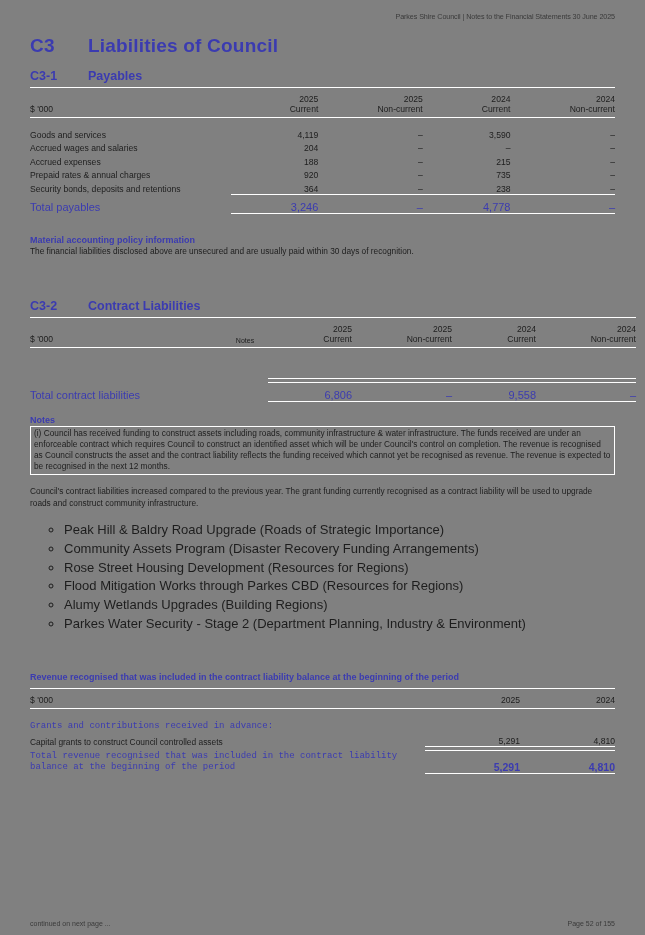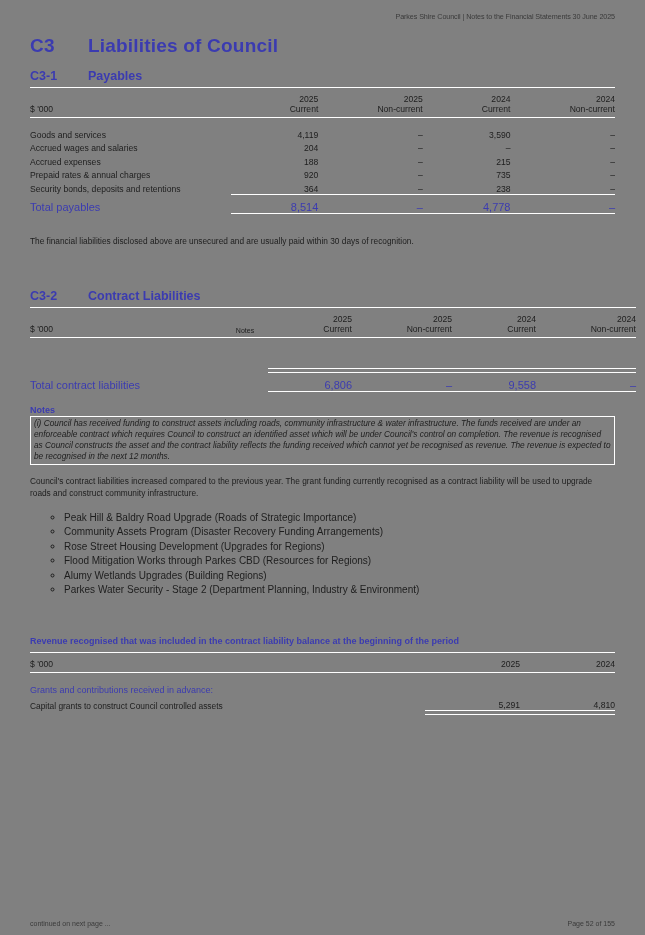"8,514" td.num-cell { text: 8,514 -> 3,246 }
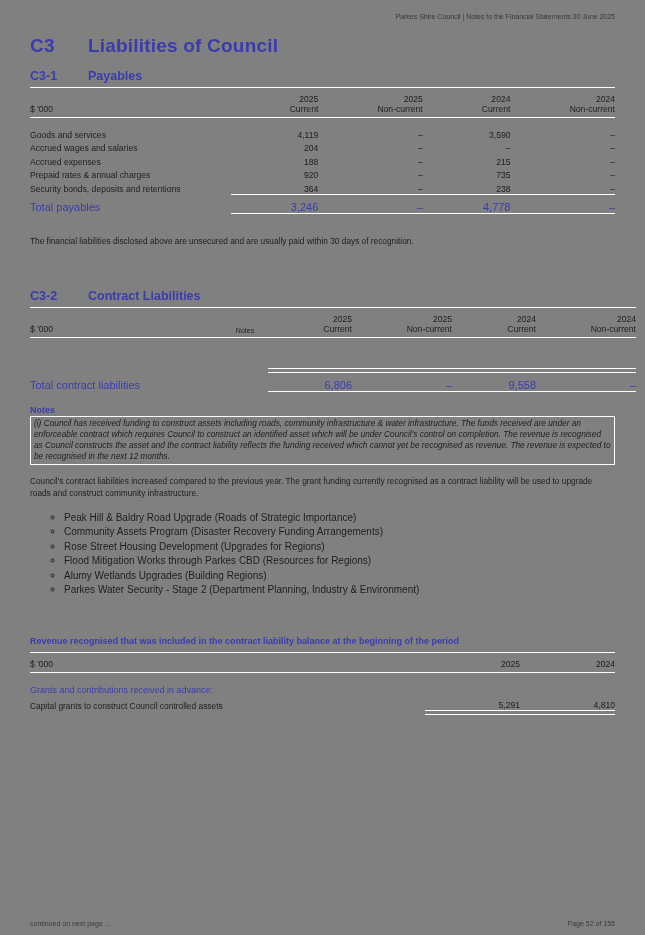"Material accounting policy information" p.blue-head { html: none -> <p>Material accounting policy information</p> }
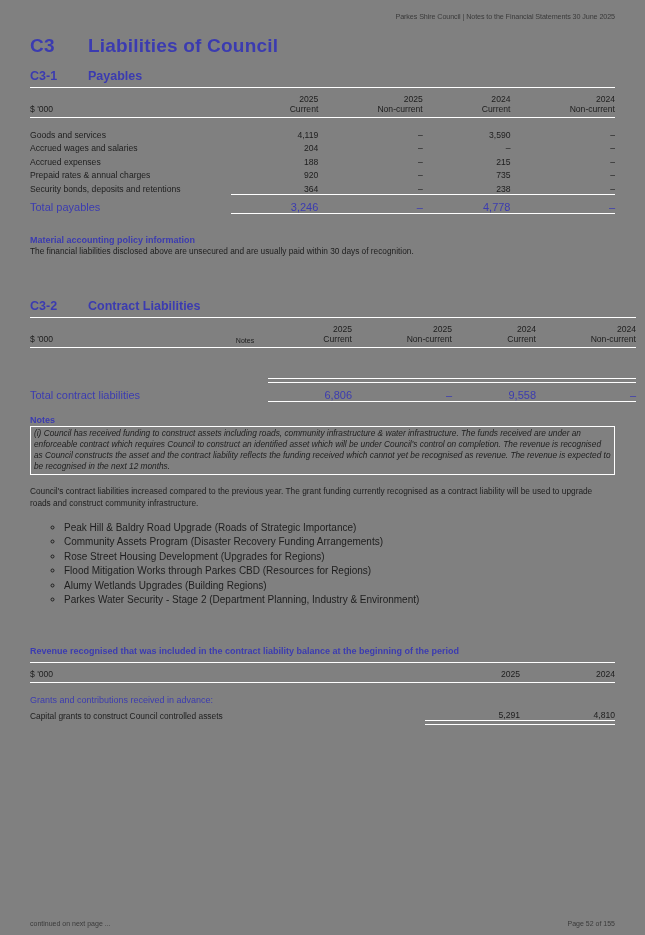"(i) Council has received funding" .notes-box { font-style: italic -> none }
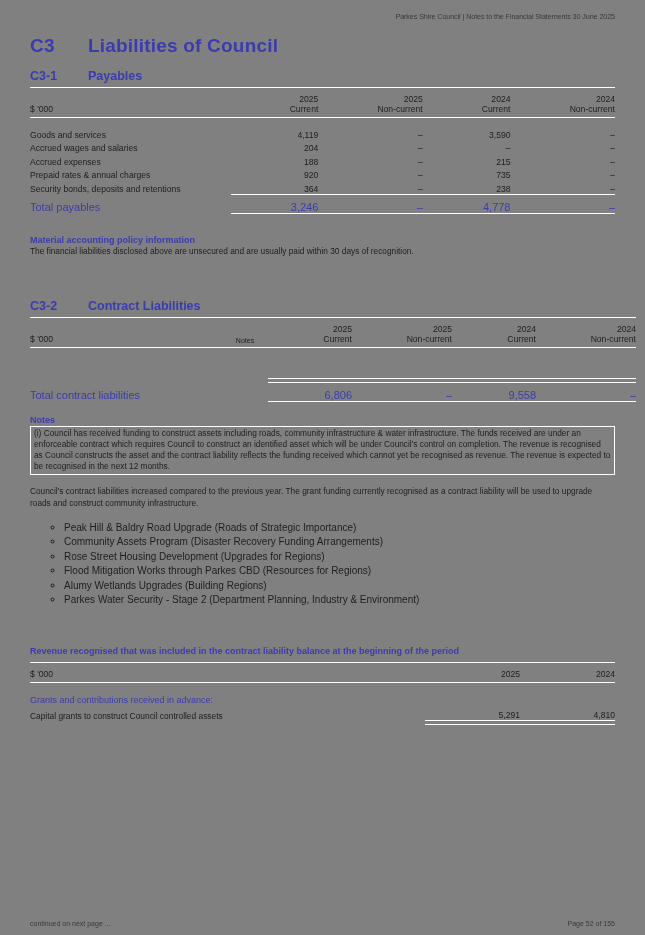"Peak Hill & Baldry Road" ul.bullets { font-size: 10px -> 13px }
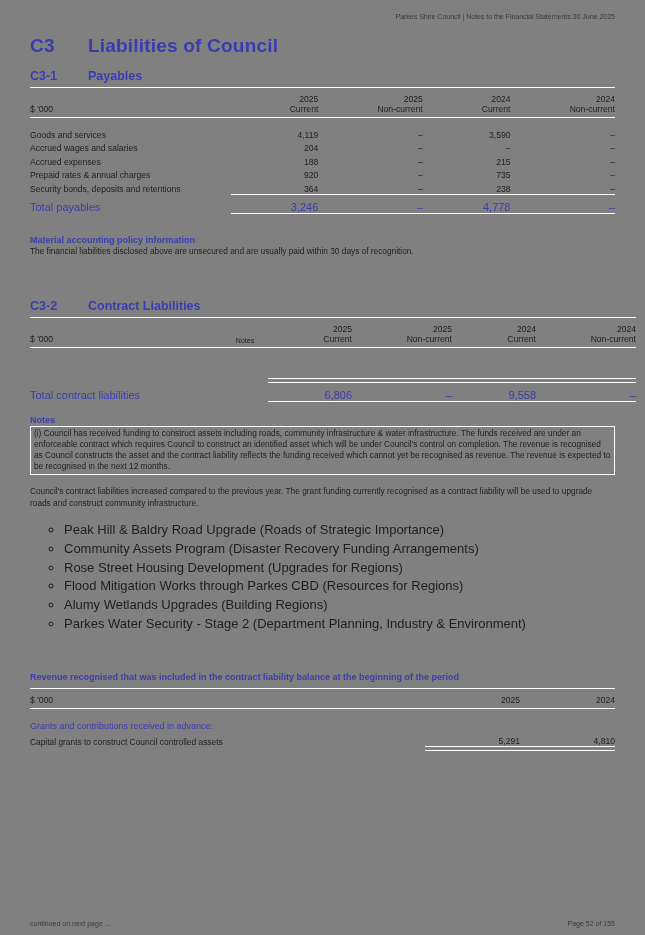"Rose Street Housing Development" li { text: Upgrades -> Resources }
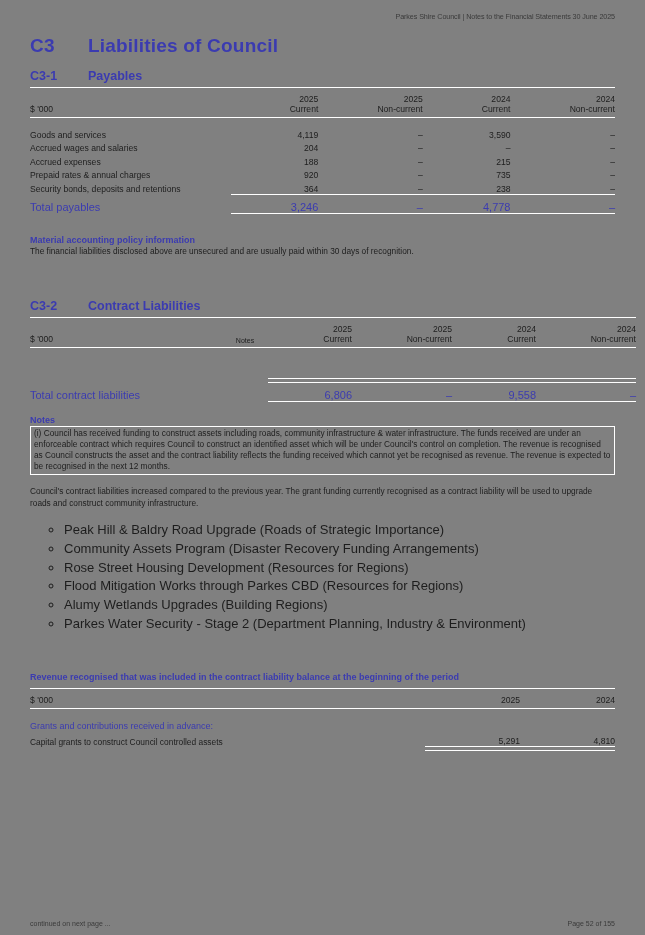"Grants and contributions received in" .rev-bluebold { font-family: none -> Liberation Mono, monospace }
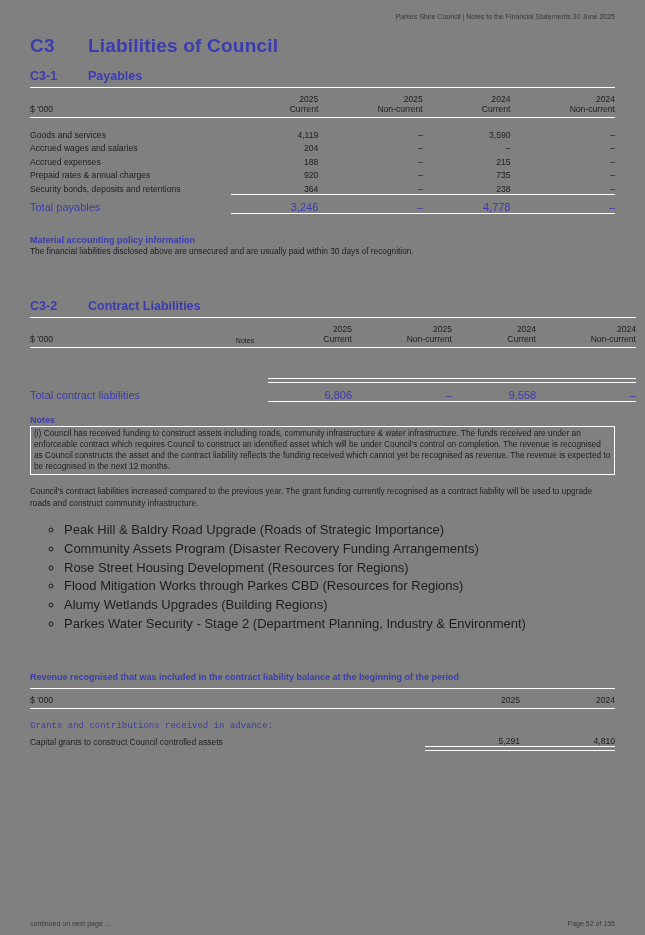"Total revenue recognised that was" tr.rev-total { html: none -> <tr> <td> <span>Total revenue recognised that was included in the contract liability</span><br> <span>balance at the beginning of the period</span> </td> <td>5,291</td> <td>4,810</td> </tr> }
